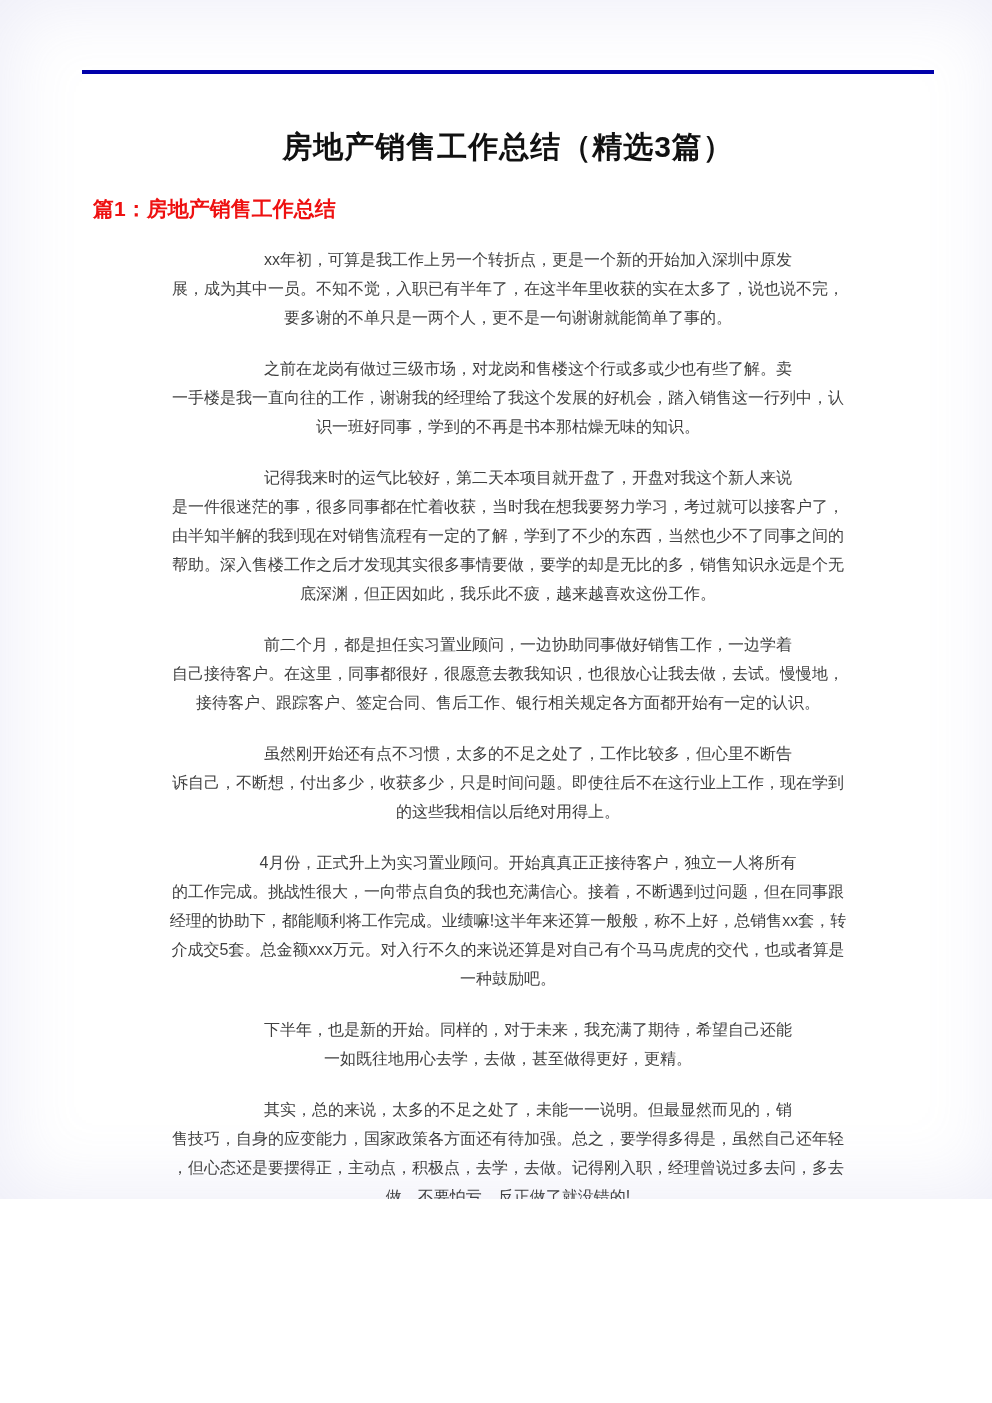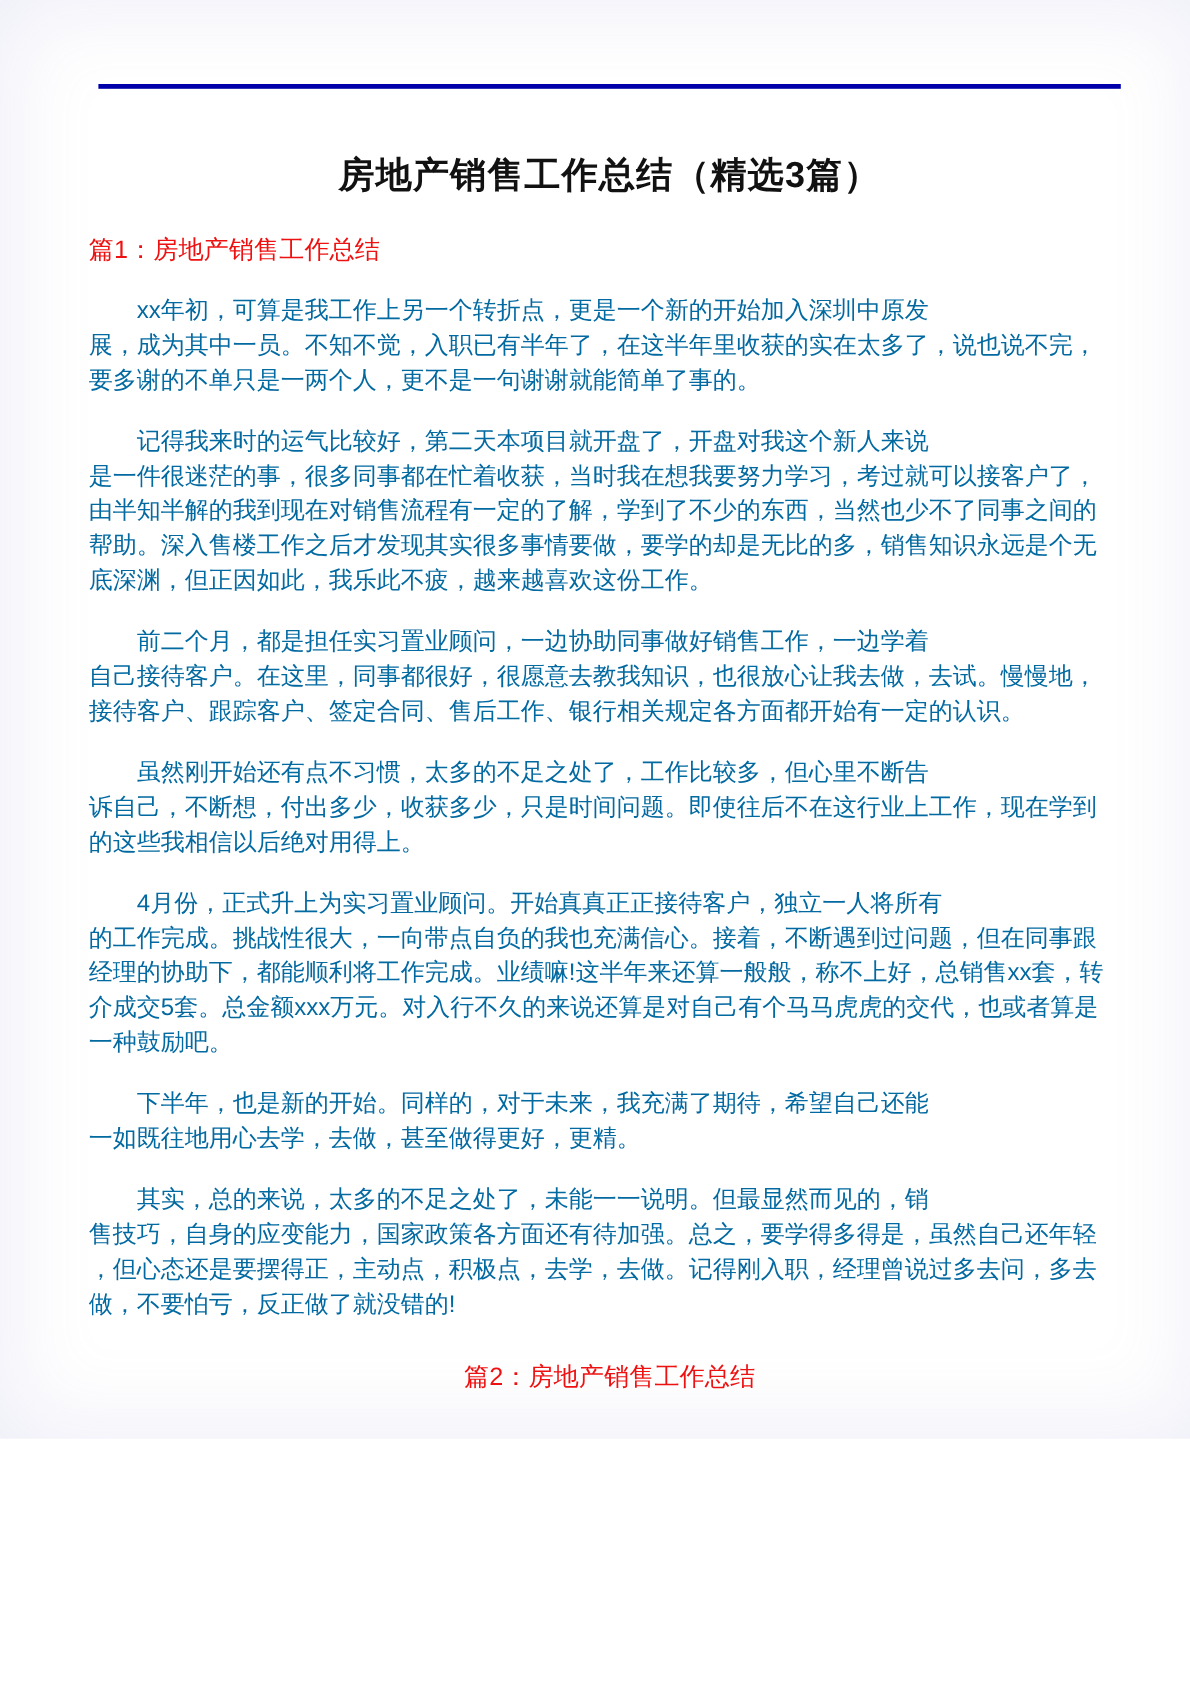"篇1：房地产销售工作总结" .sec-heading { font-weight: normal -> bold; margin: 30px 62px 0 62px -> 30px 62px 0 81px }
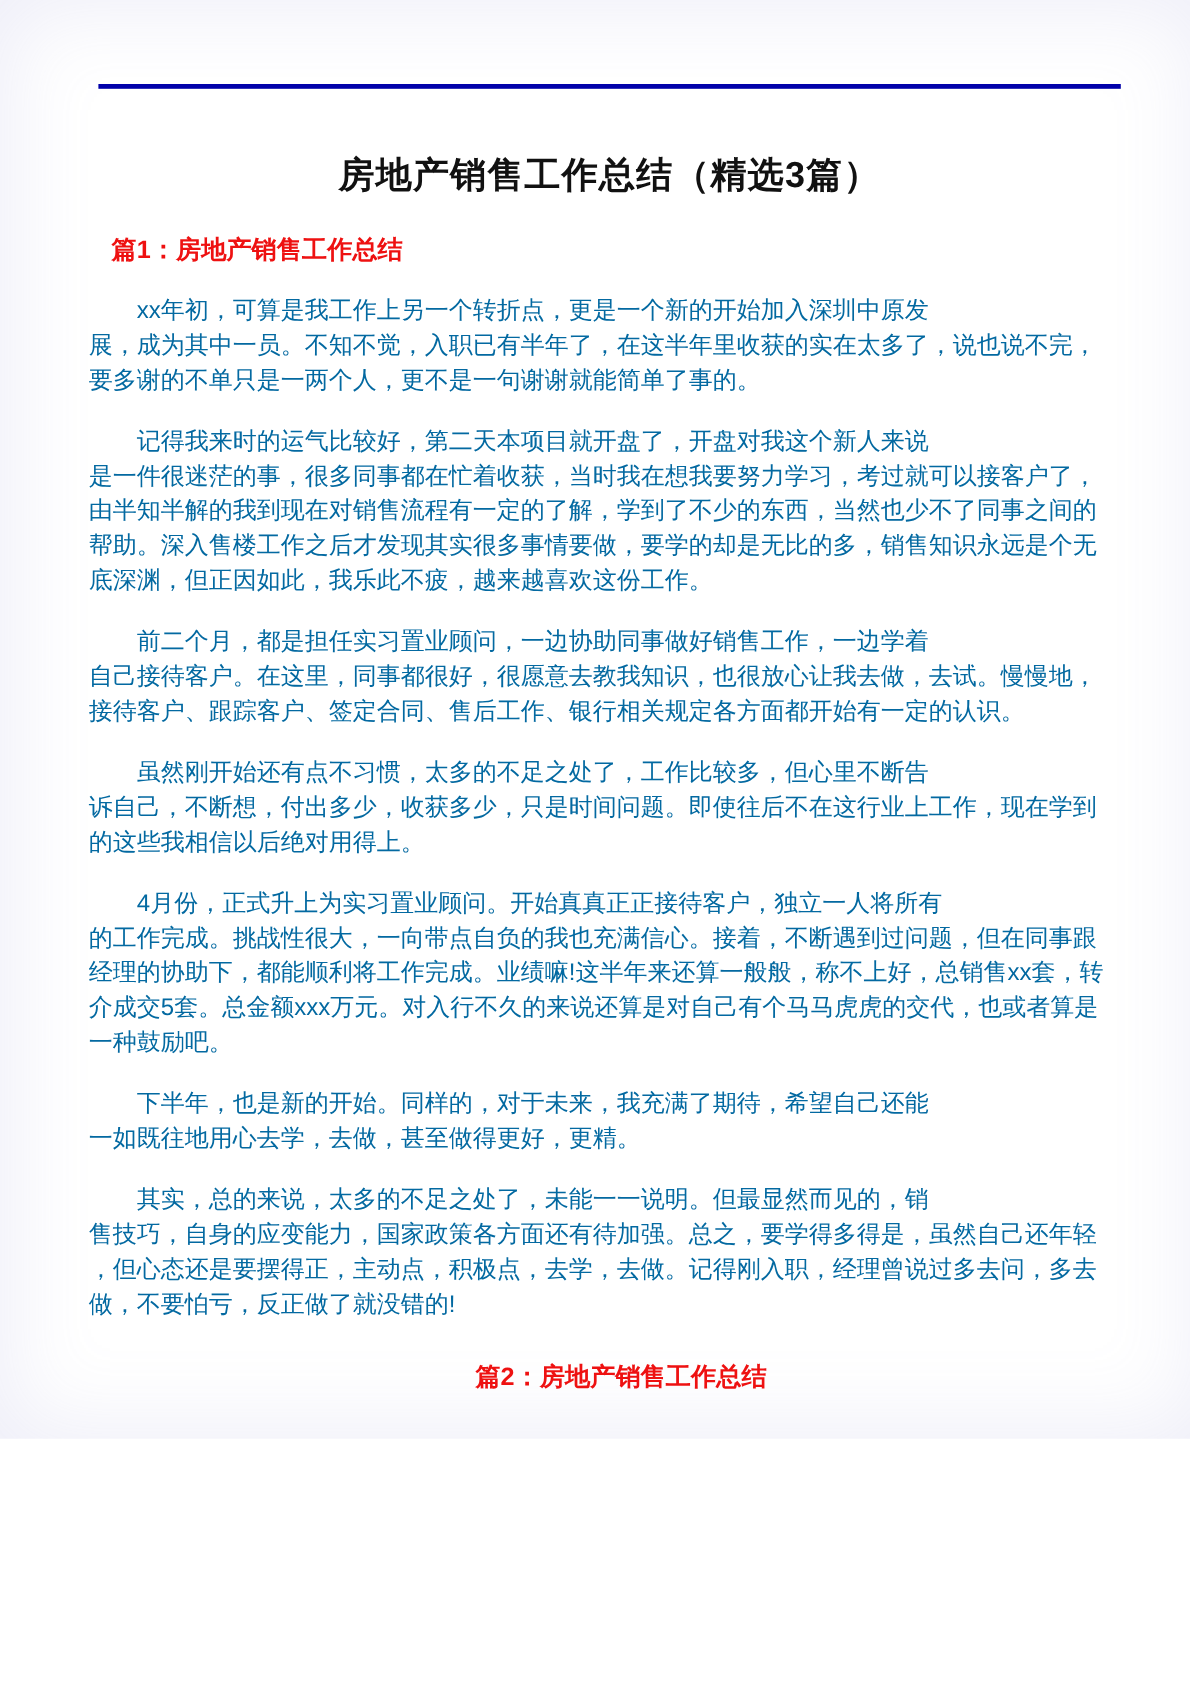"xx年初，可算是我工作上另一个转折点，更是一个新的开始加入深圳中原发" .body-para { color: #0369a1 -> #404040; font-size: 20px -> 16px; text-align: none -> center }
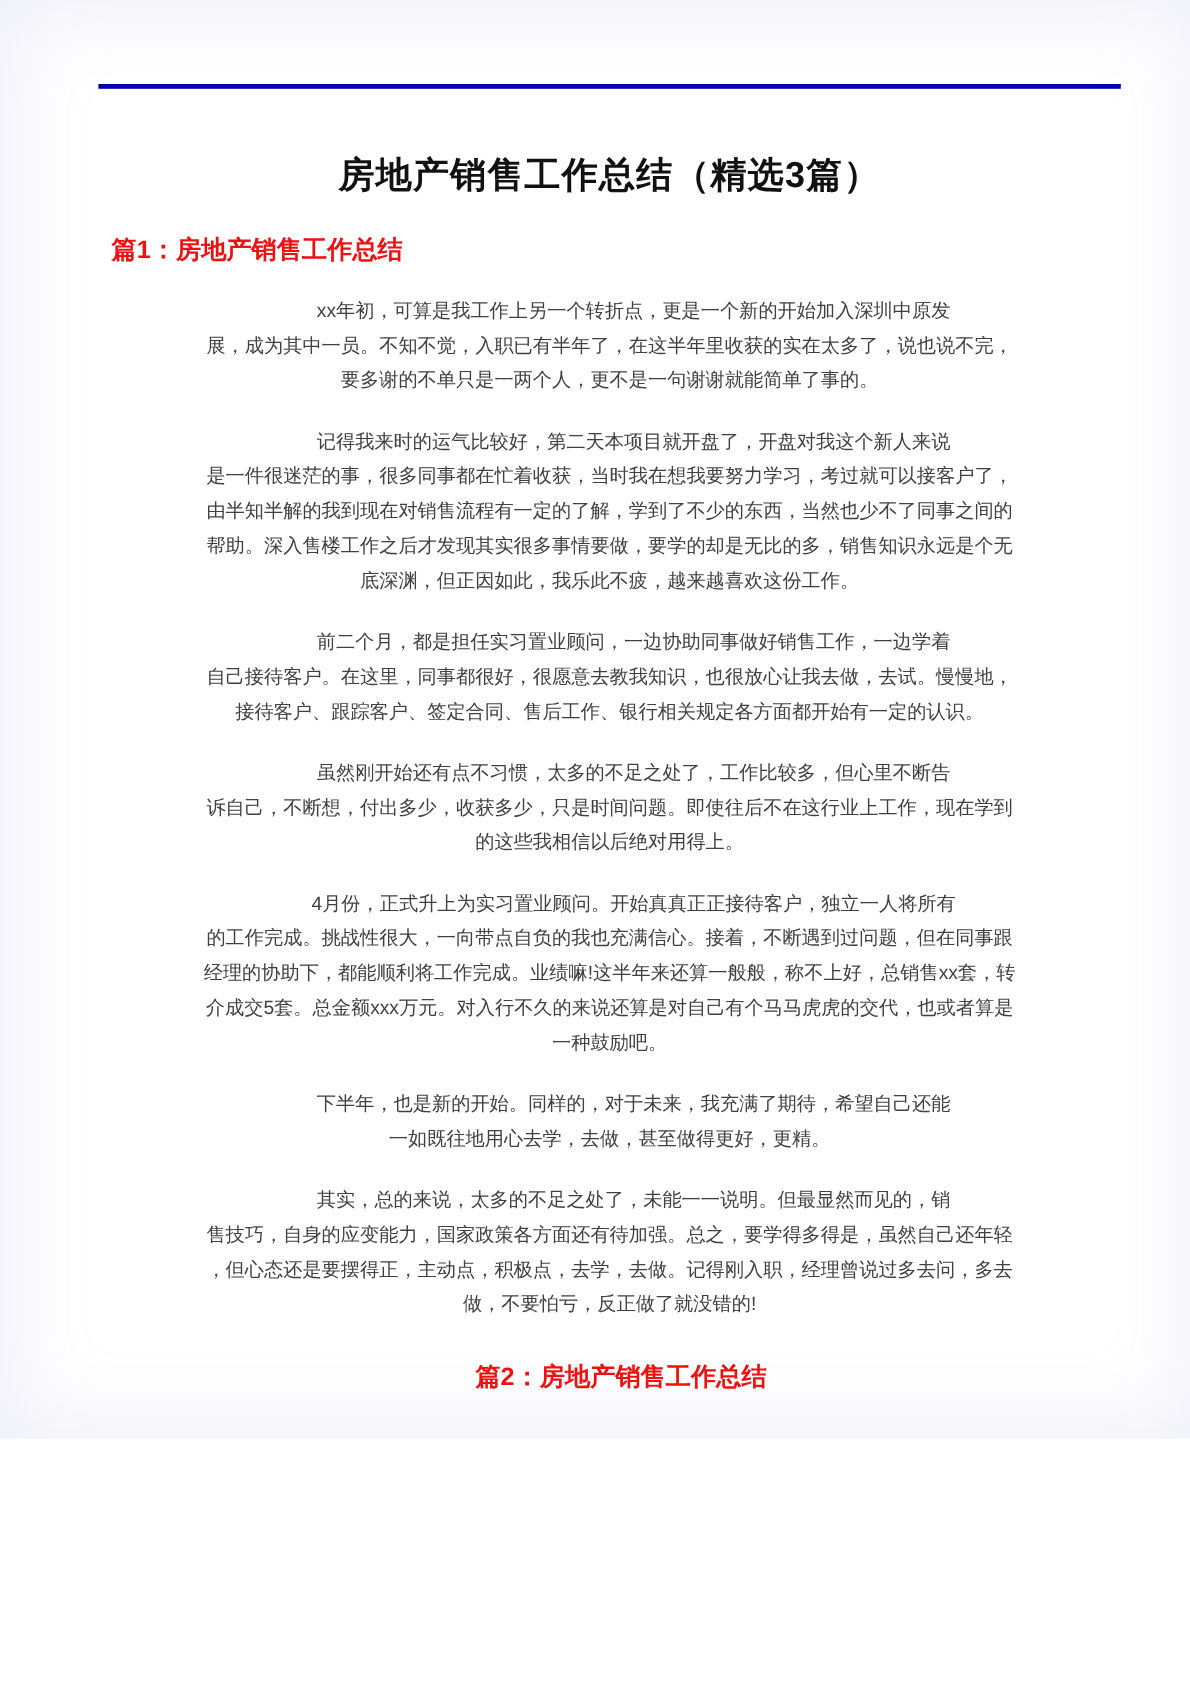"之前在龙岗有做过三级市场，对龙岗和售楼这个行或多或少也有些了解。卖" p.body-para { html: none -> <p>之前在龙岗有做过三级市场，对龙岗和售楼这个行或多或少也有些了解。卖 一手楼是我一直向往的工作，谢谢我的经理给了我这个发展的好机会，踏入销售这一行列中，认 识一班好同事，学到的不再是书本那枯燥无味的知识。</p> }
